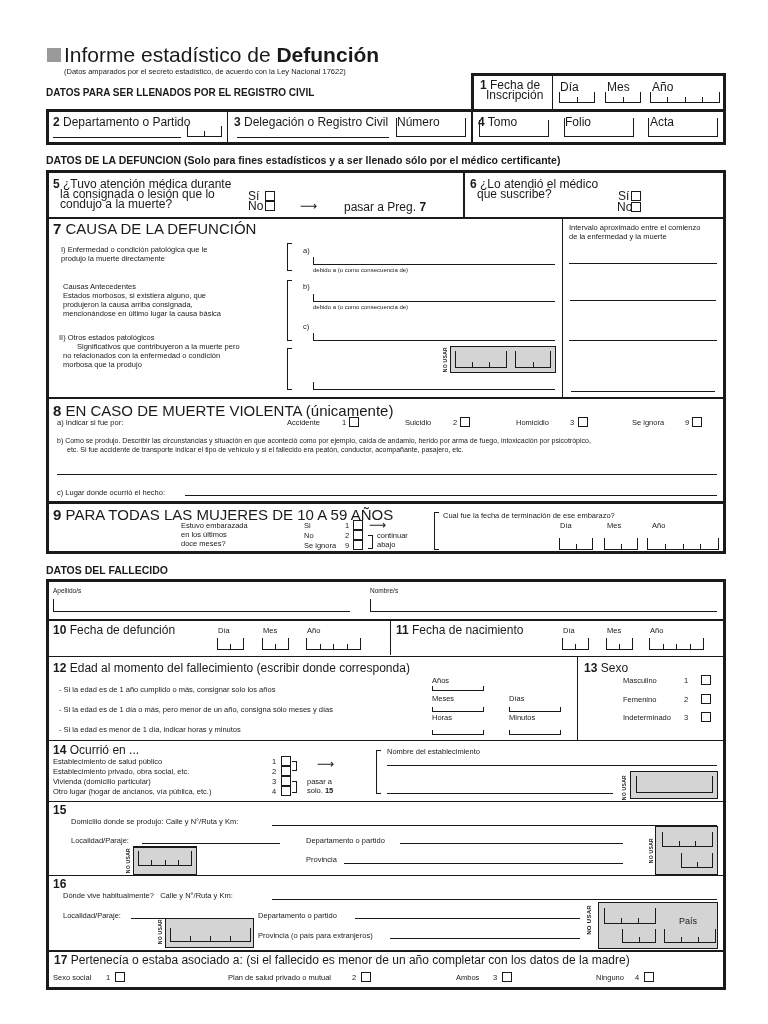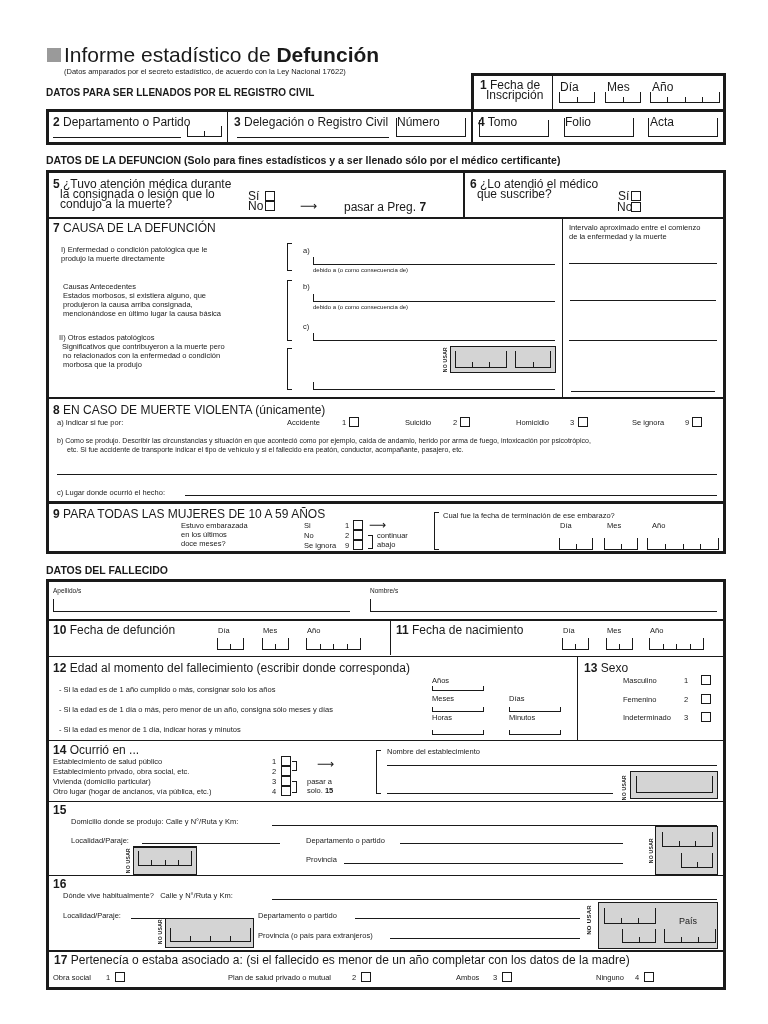"7 CAUSA DE LA DEFUNCIÓN" .t9 { font-size: 12px -> 15px }
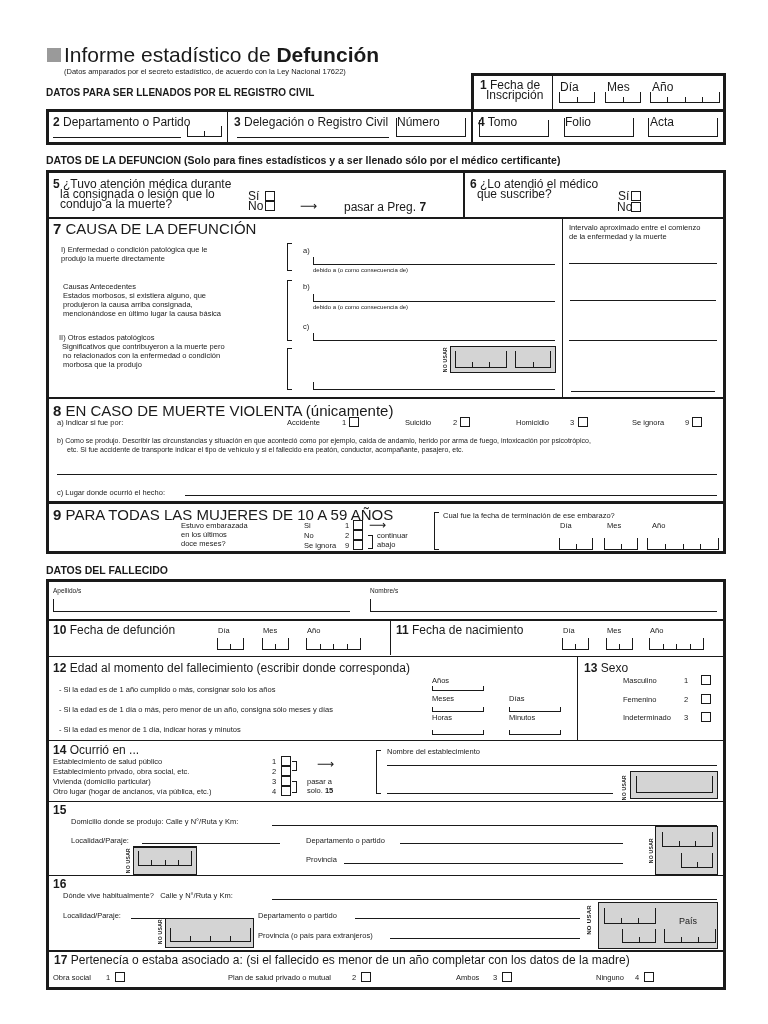"Significativos que contribuyeron a la" span { margin-left: 3px -> 18px }
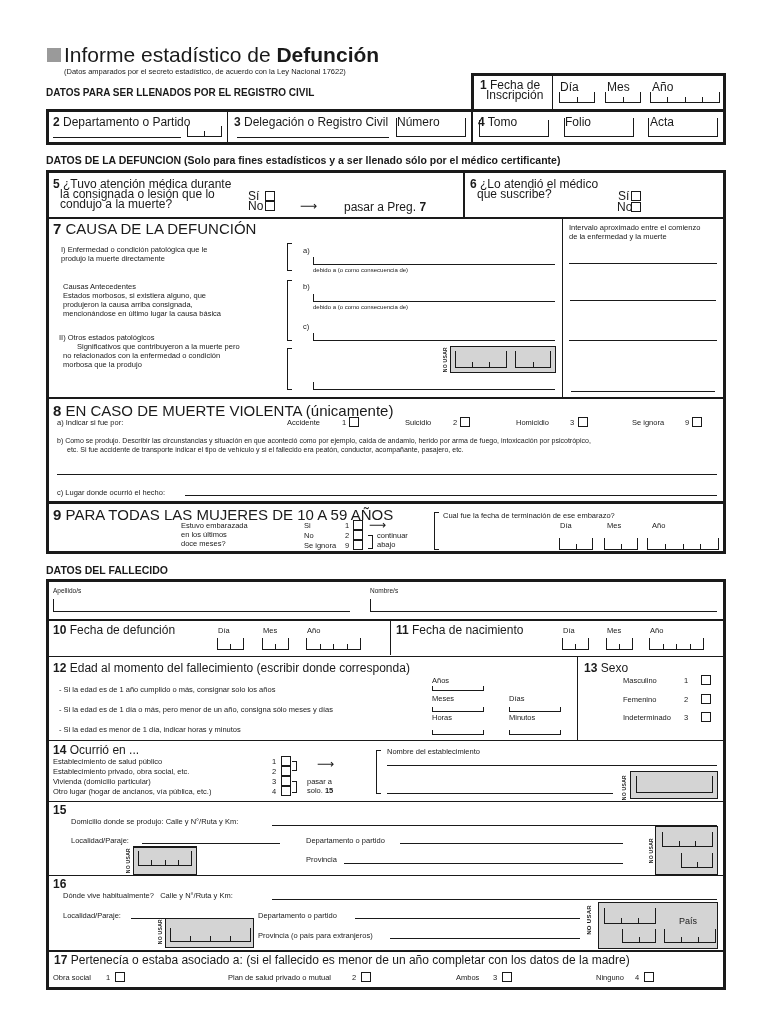"Obra social" div.abs { text: Obra -> Sexo }
